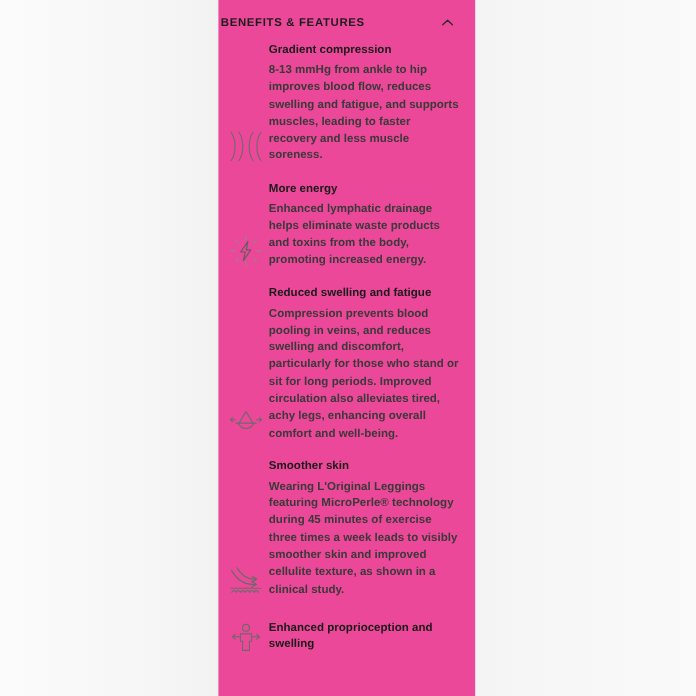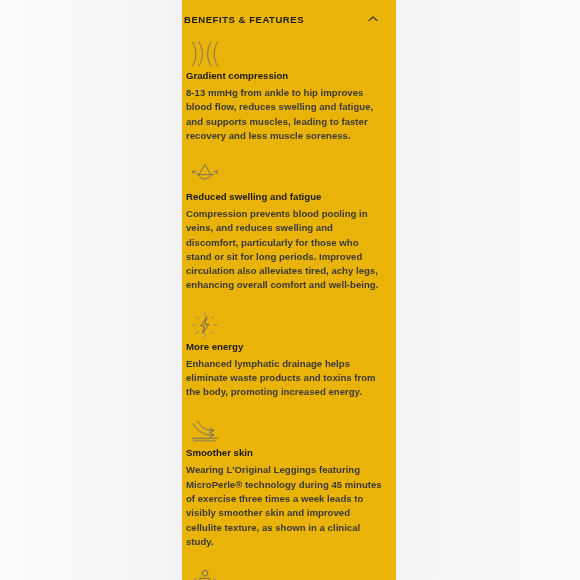"BENEFITS & FEATURES" .panel { background: #eab308 -> #ec4899 }
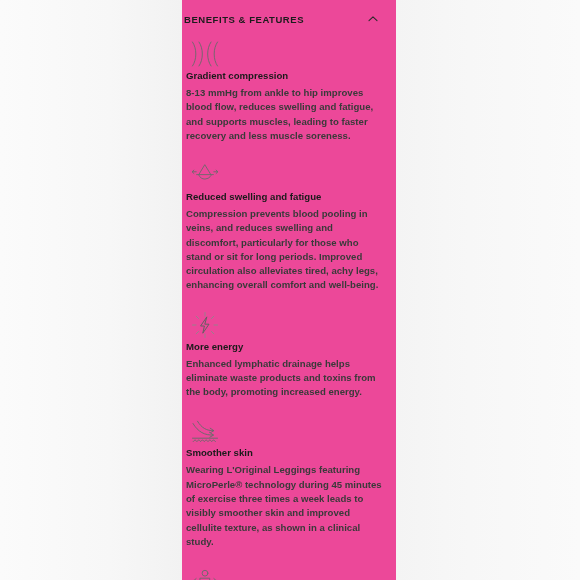"Gradient compression" .feature { align-items: flex-start -> flex-end; flex-direction: column -> none }
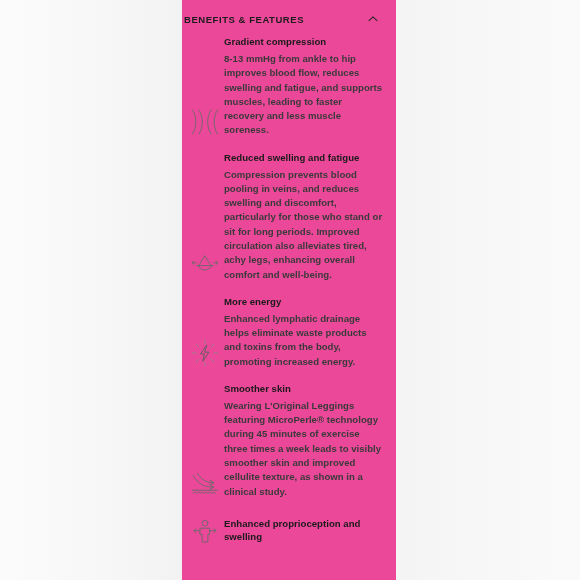"Reduced swelling and fatigue" div.feature { order: before "More energy" -> after "More energy" }
